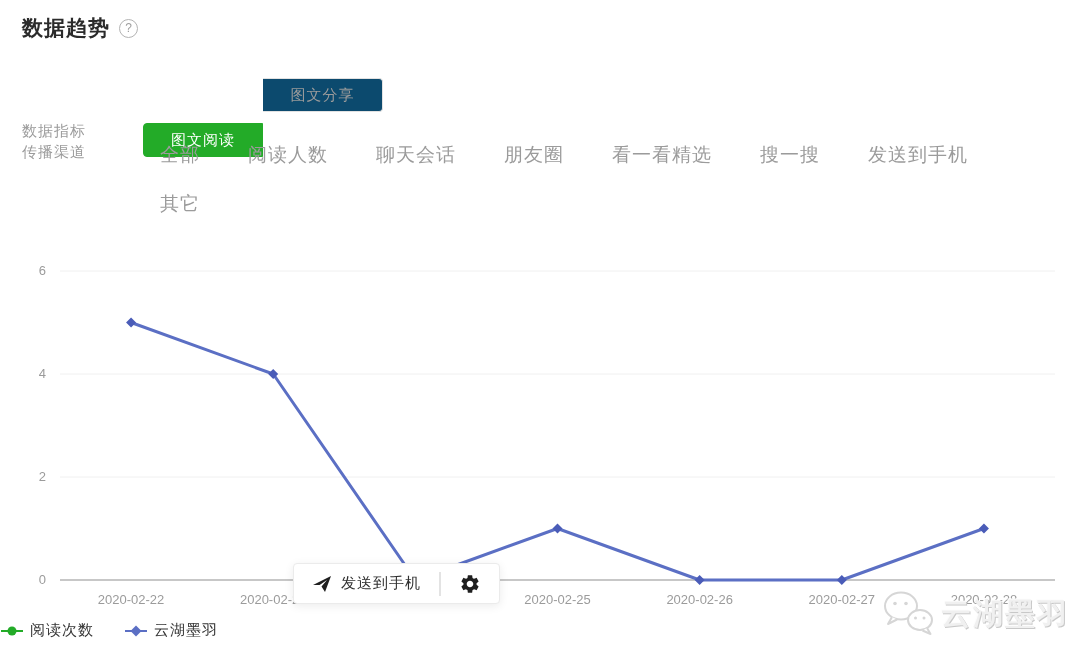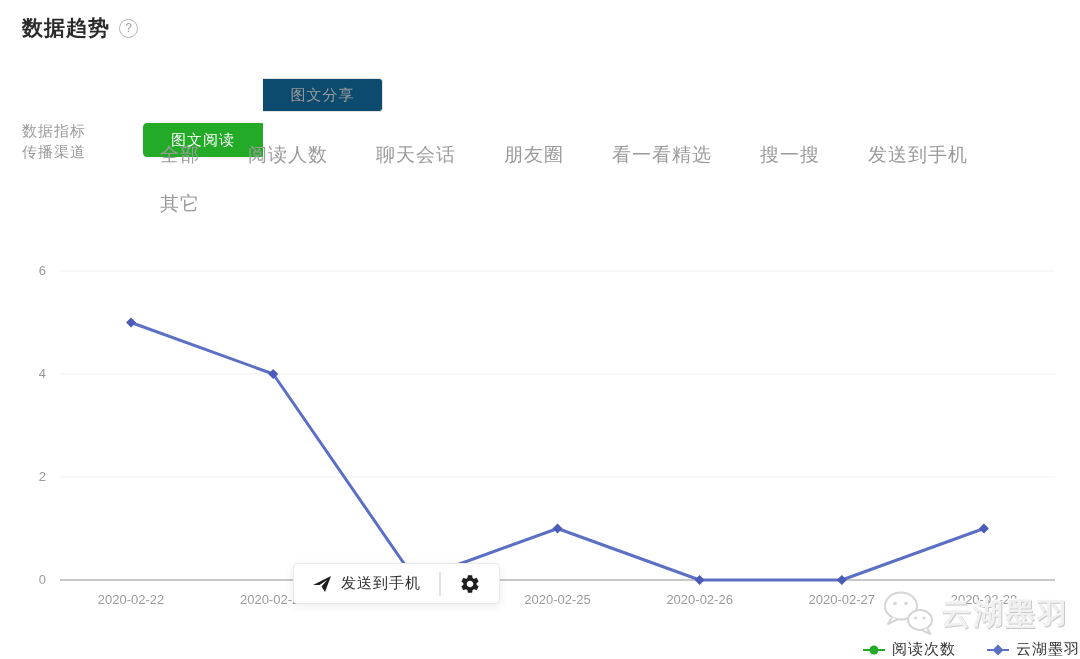"阅读次数" .legend { justify-content: flex-end -> flex-start; top: 640px -> 621px }
